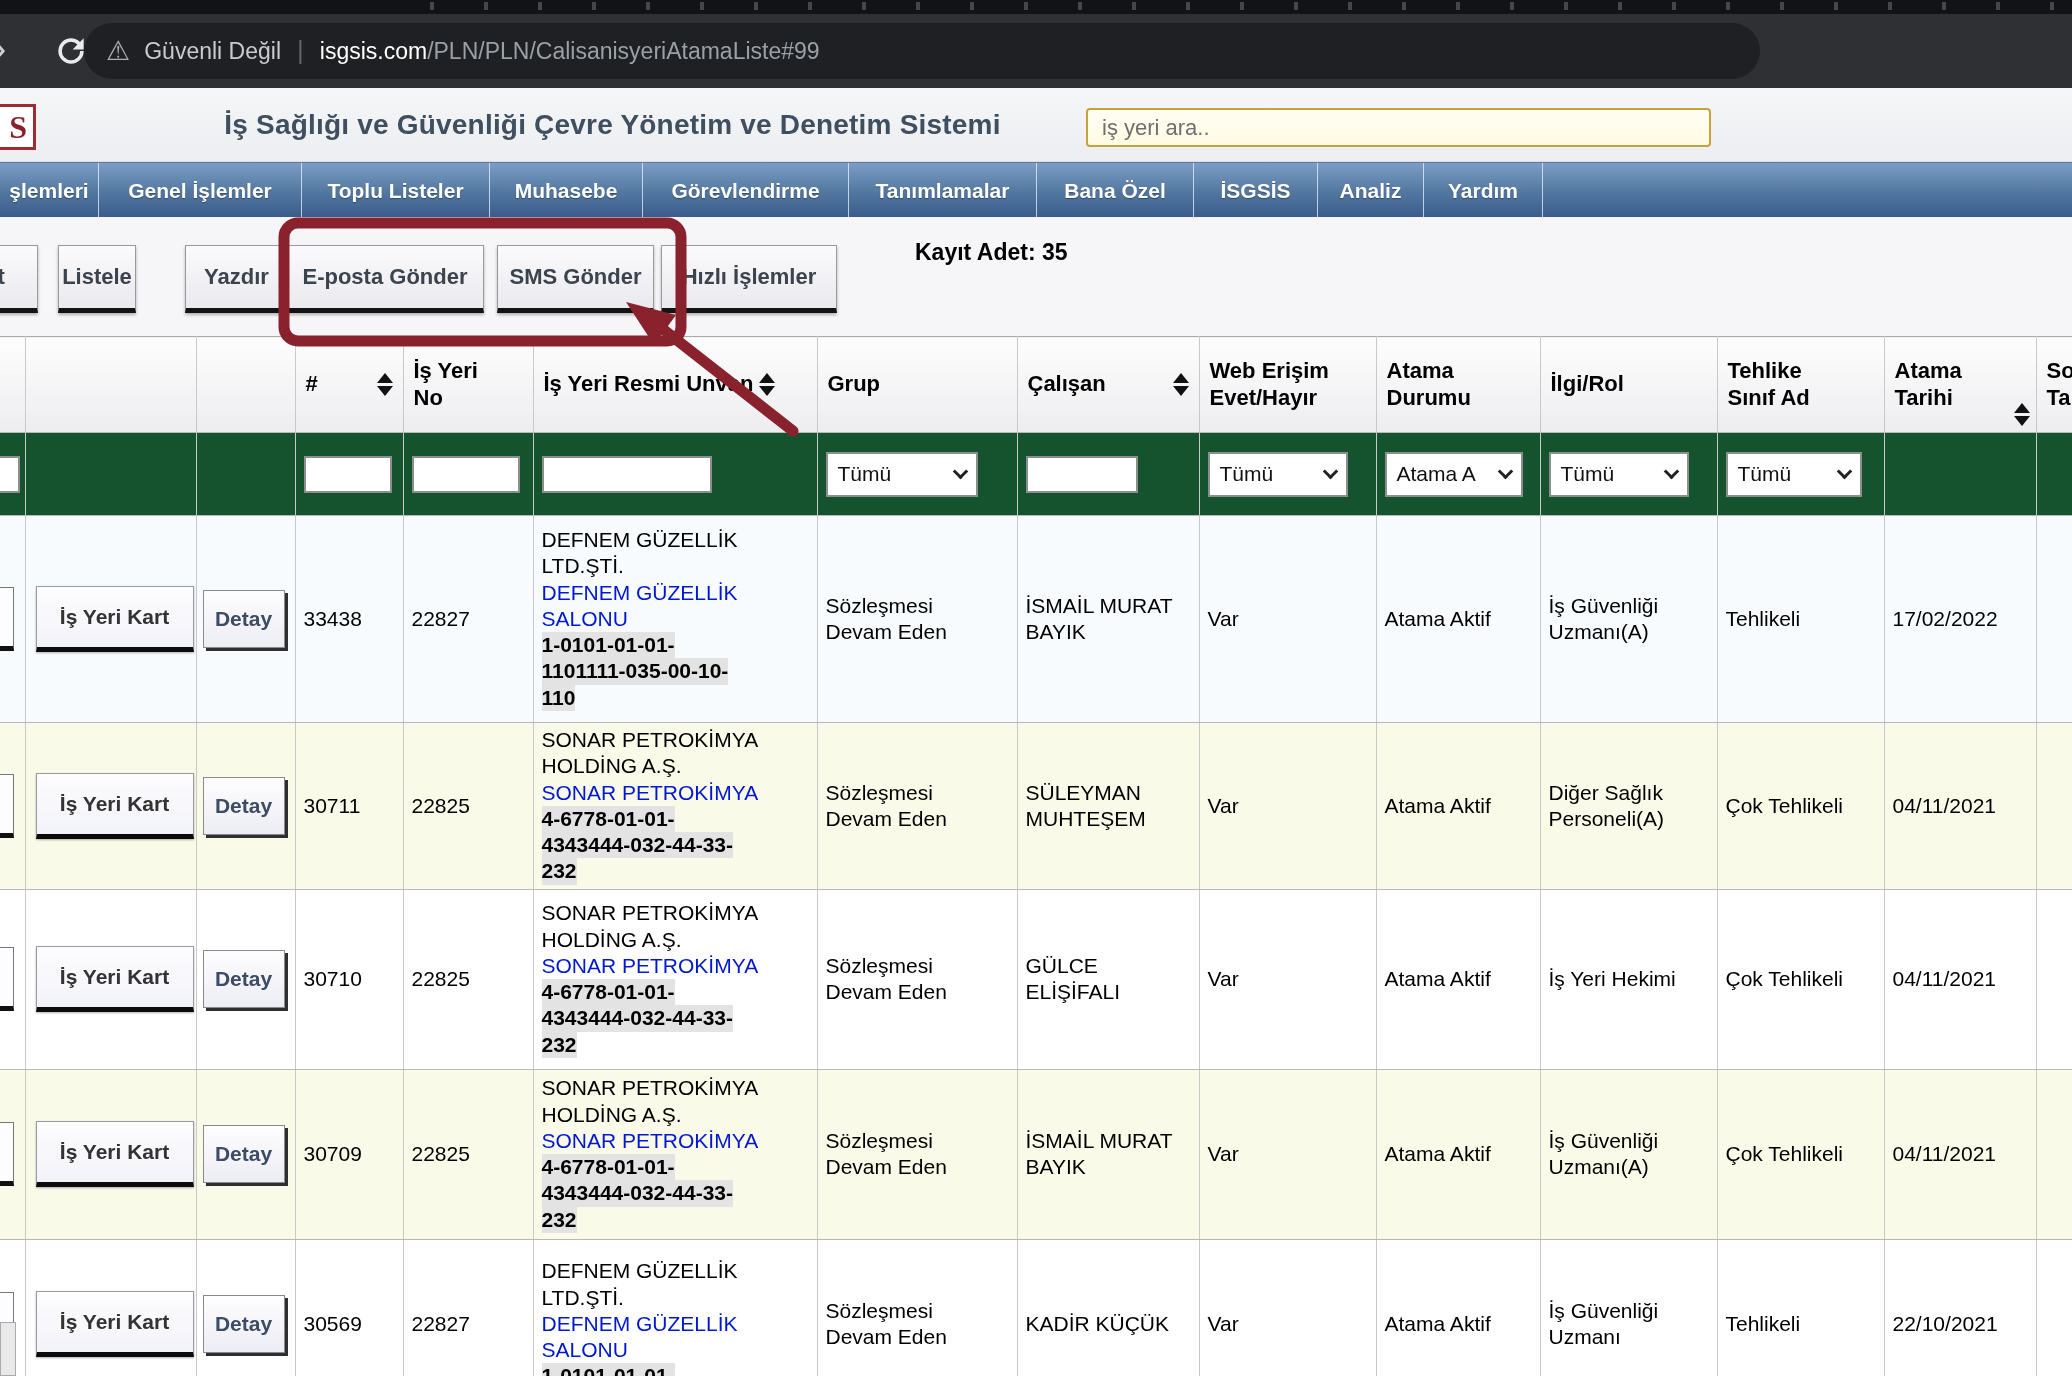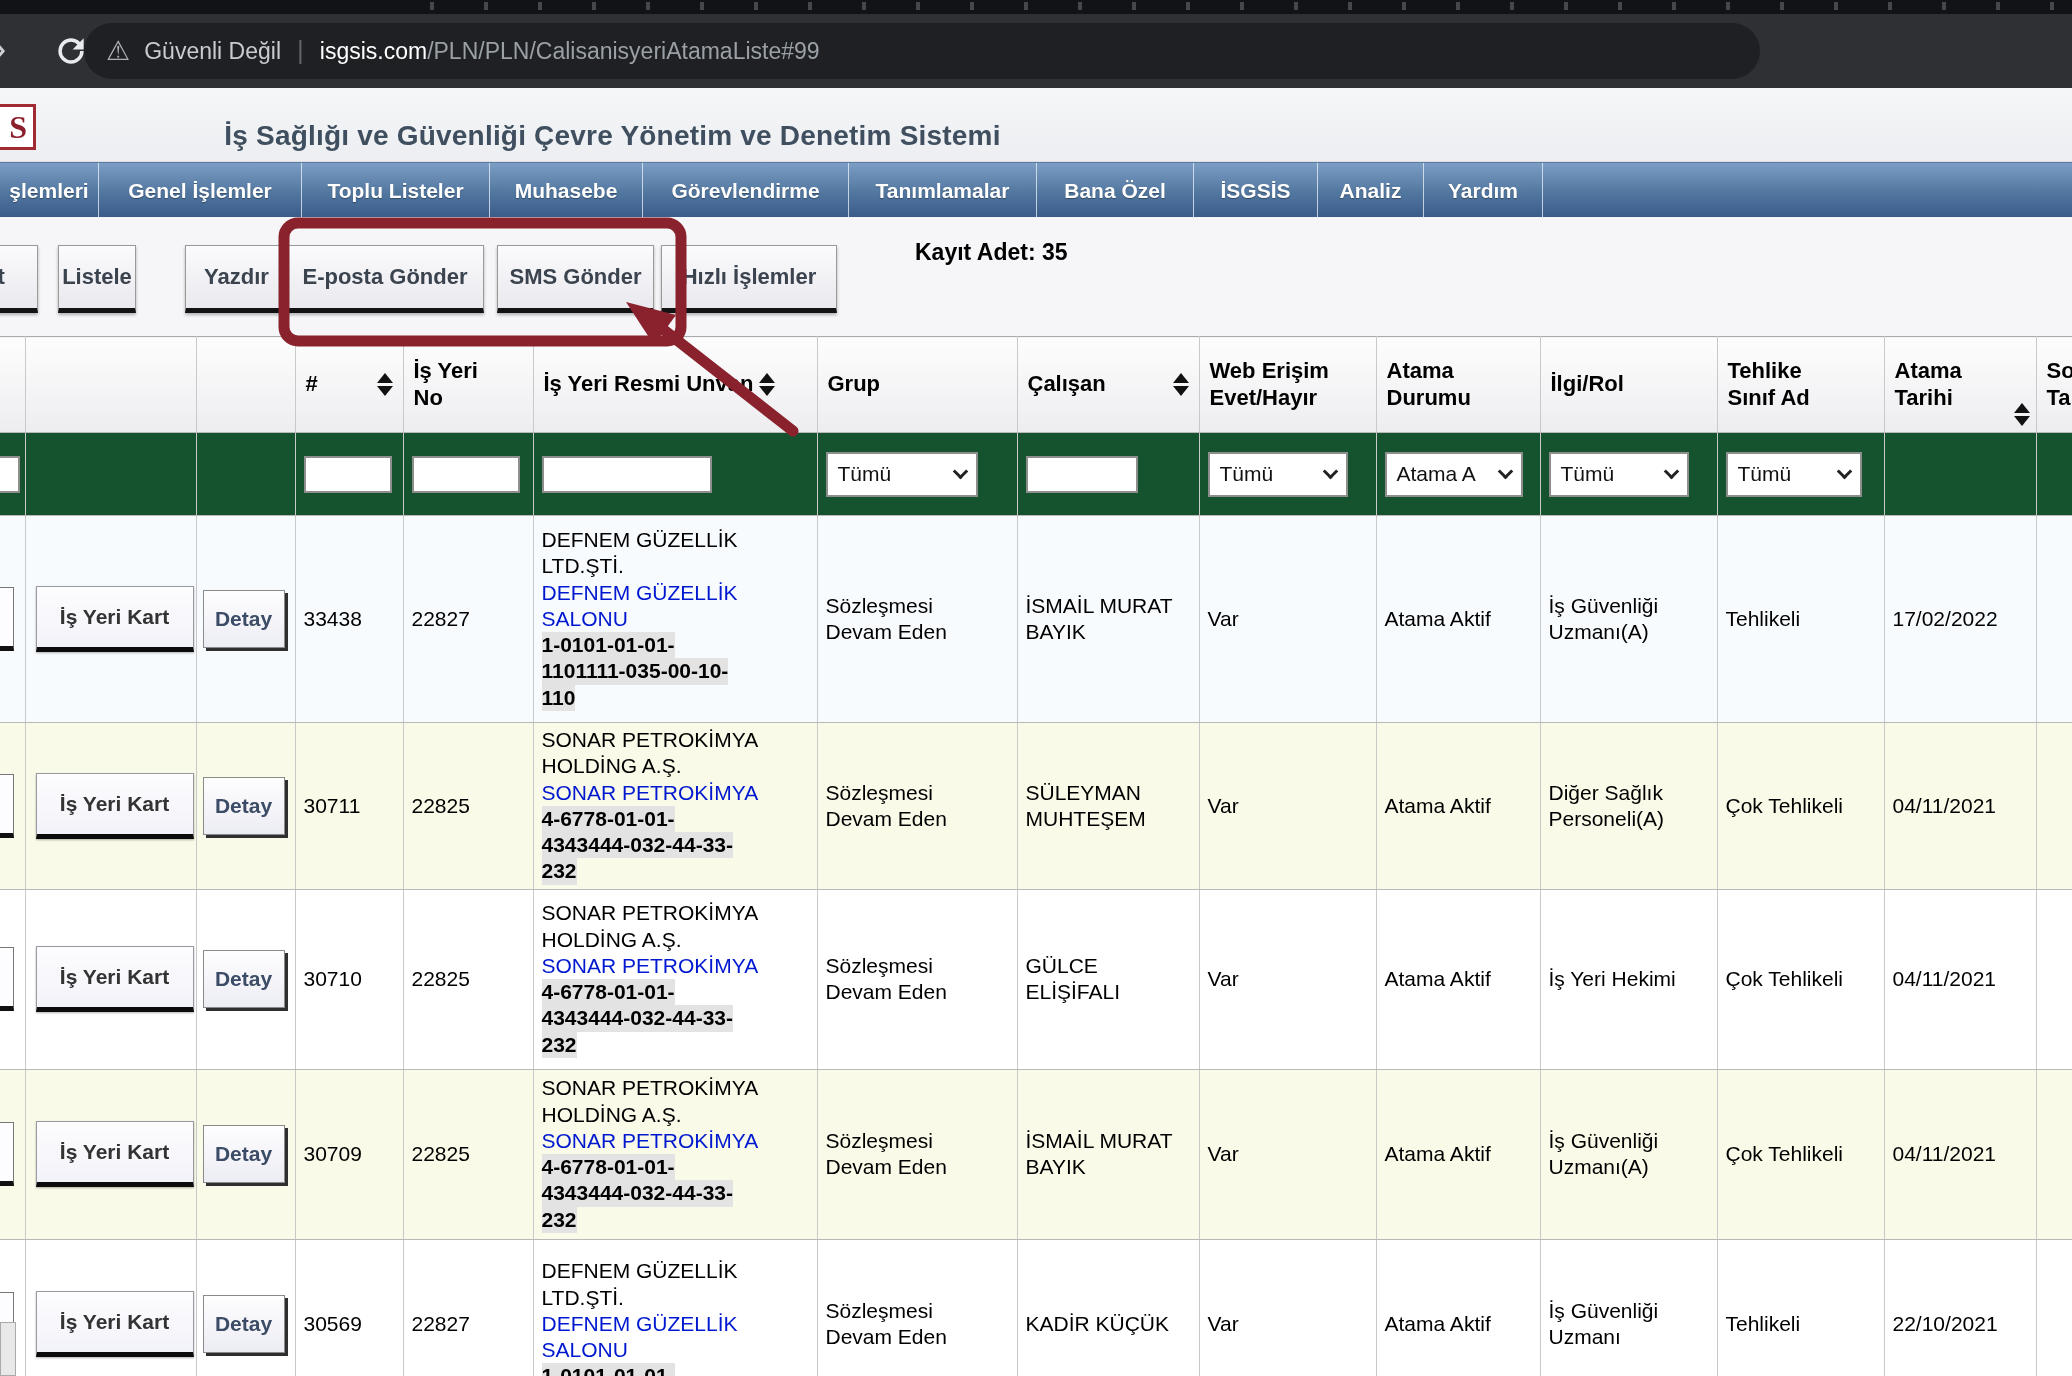"İş Sağlığı ve Güvenliği Çevre" .ptitle { top: 11px -> 0 }
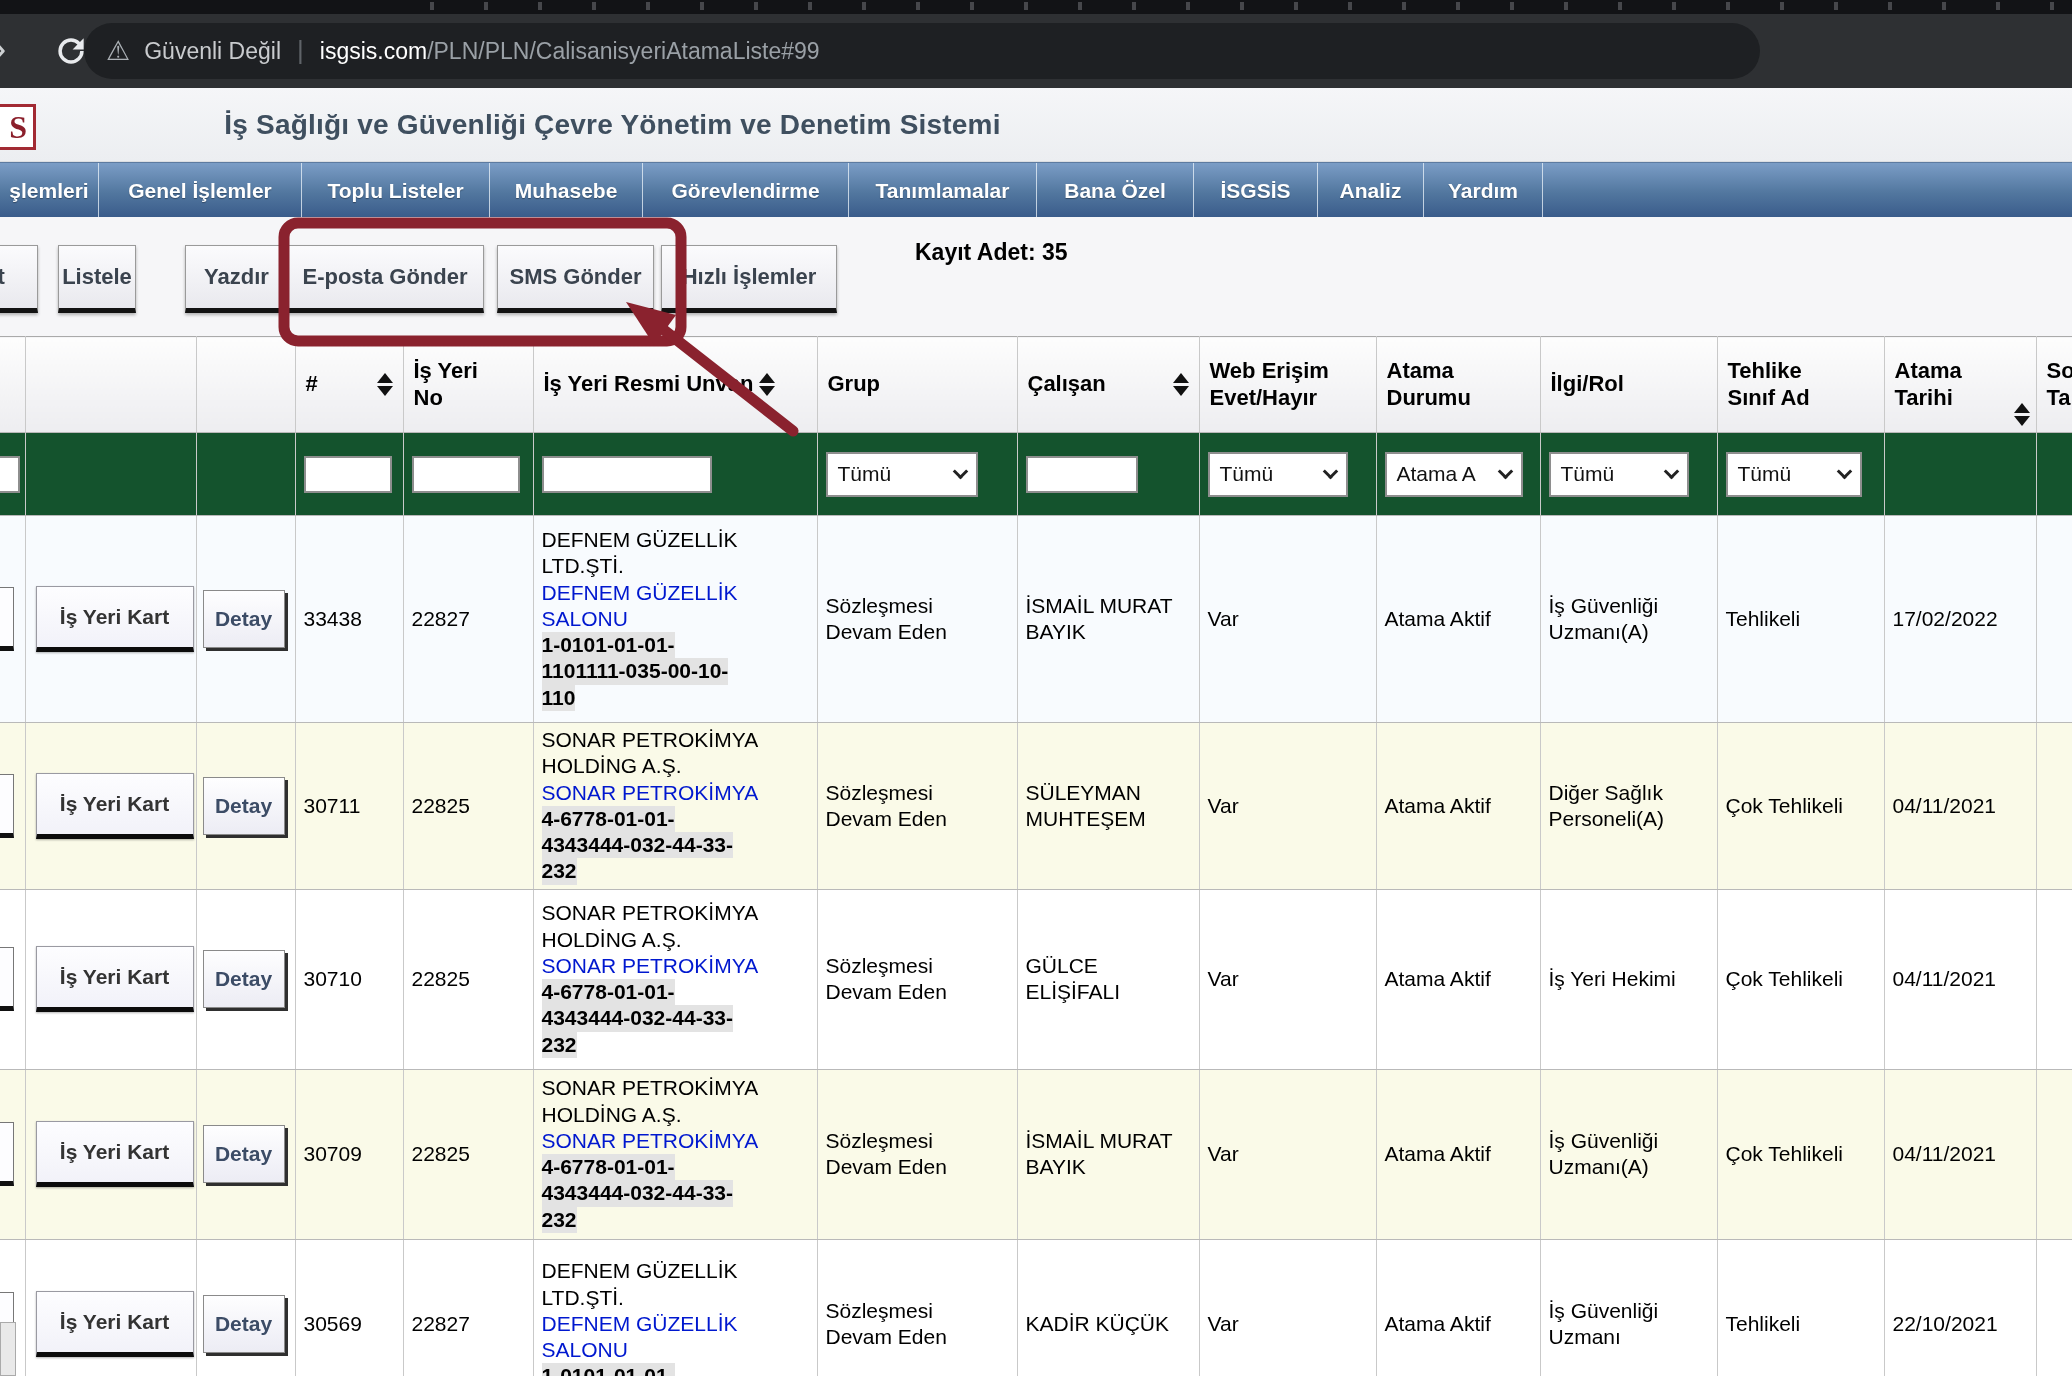"iş yeri ara.." input.search { html: none -> <input> }
